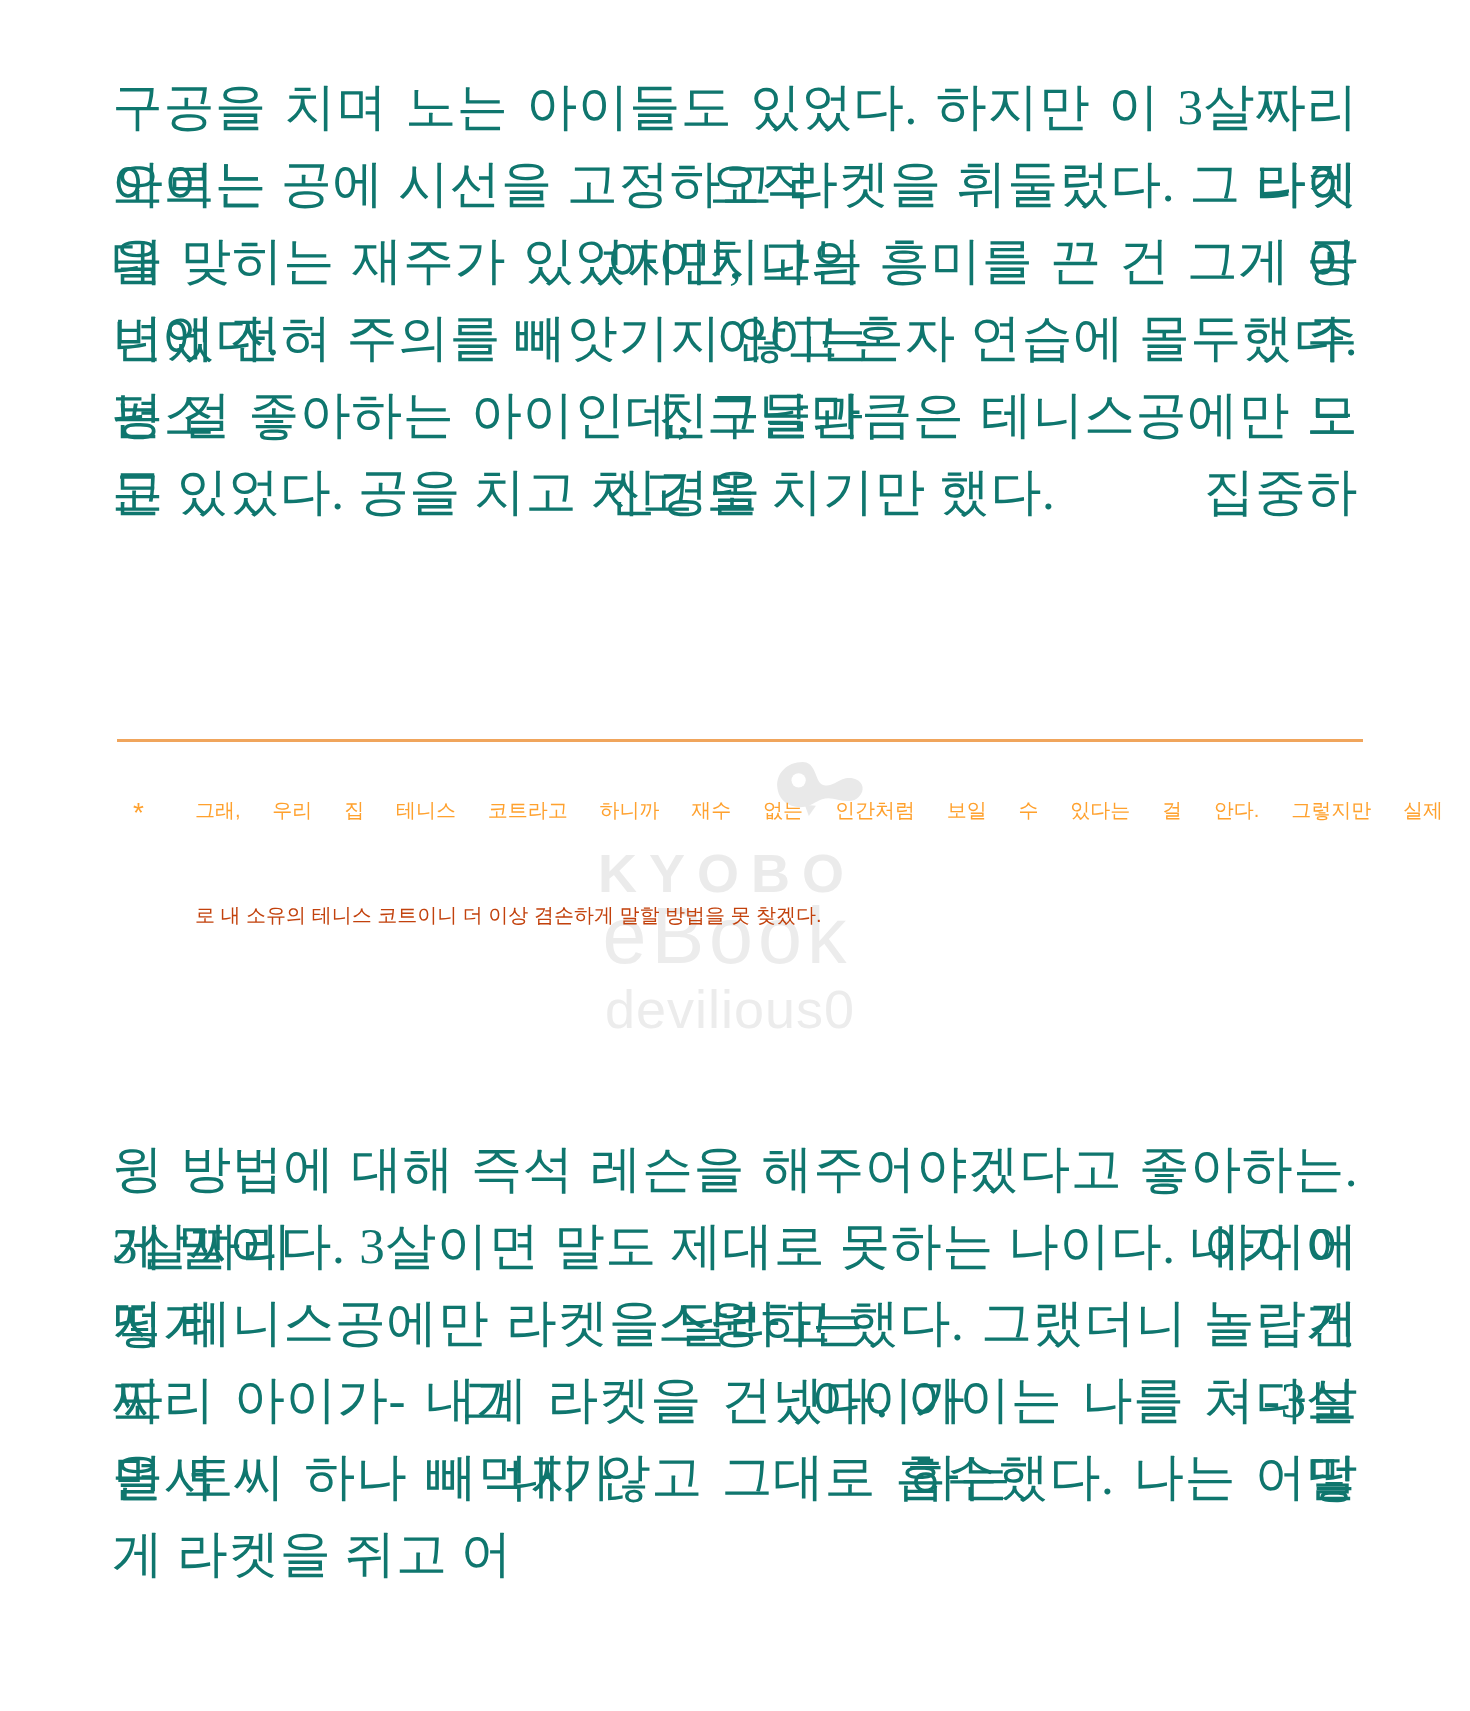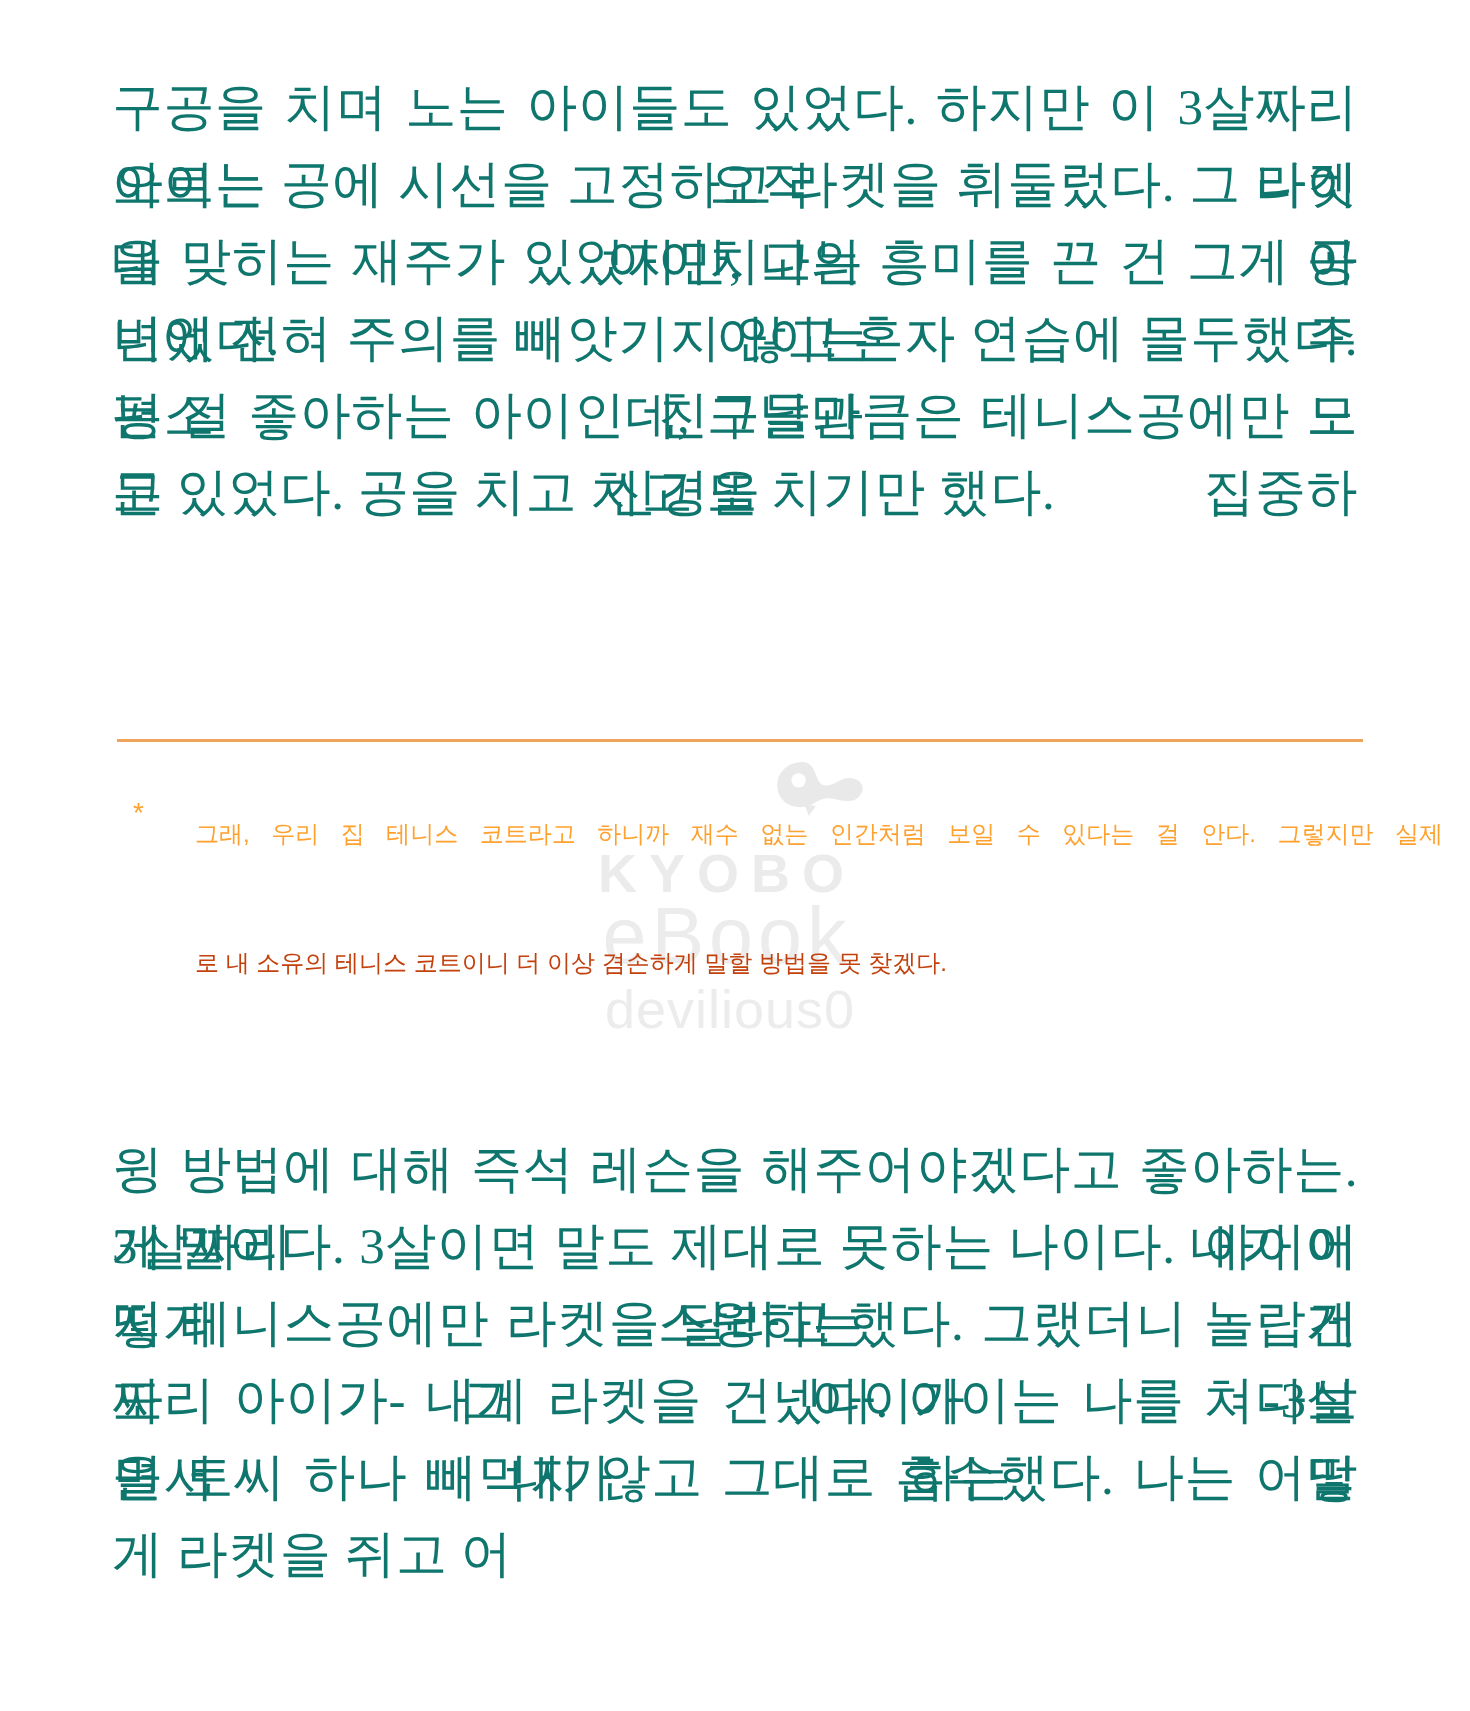"그래, 우리 집 테니스 코트라고" .fline { font-size: 24px -> 20px; margin-top: 24px -> none }
